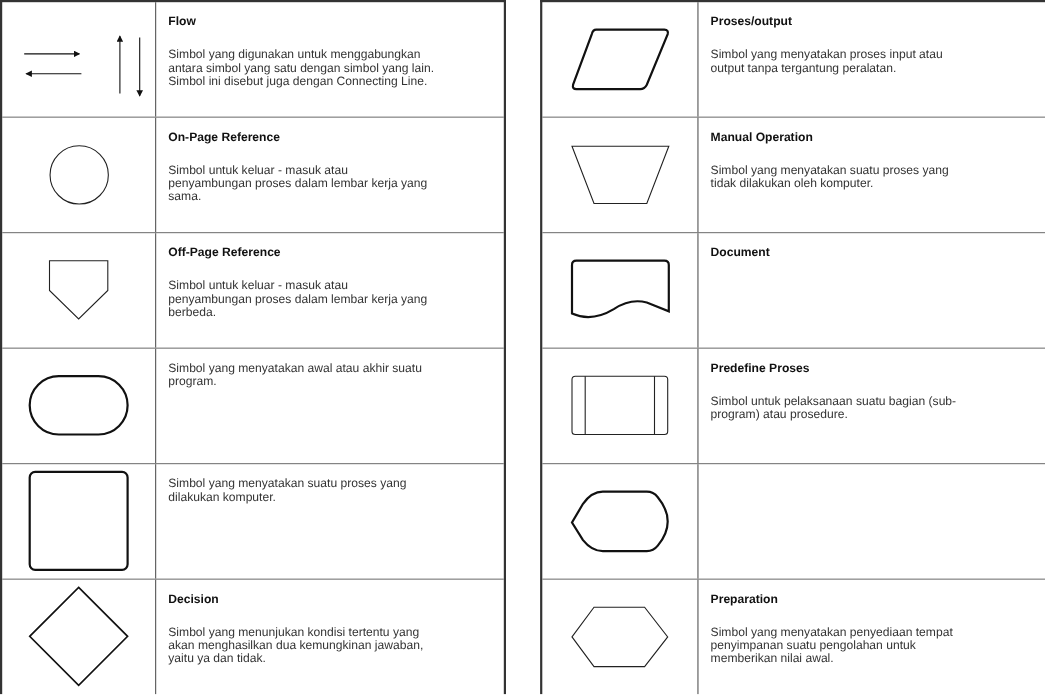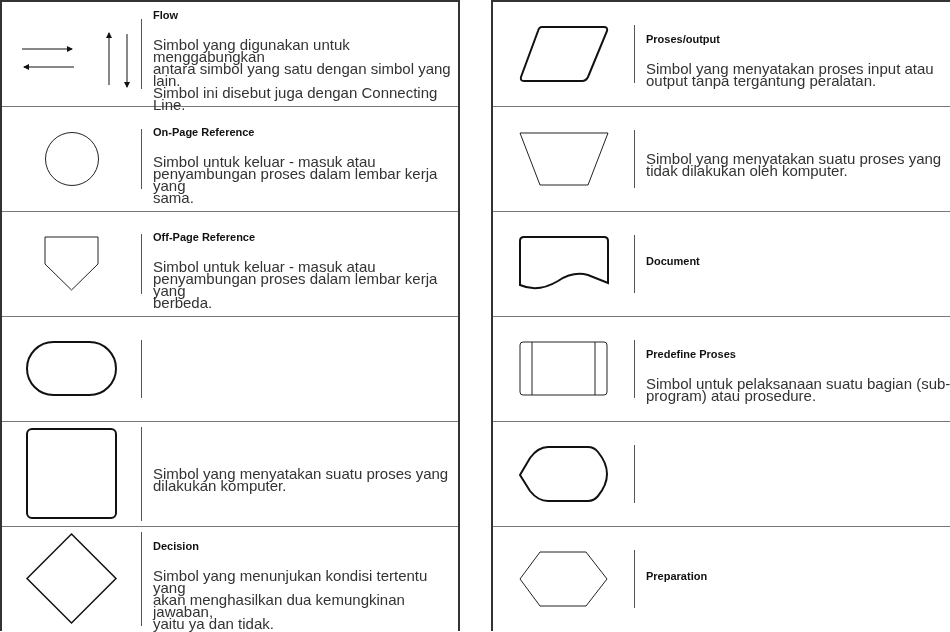"Flow" .row { align-items: center -> none }
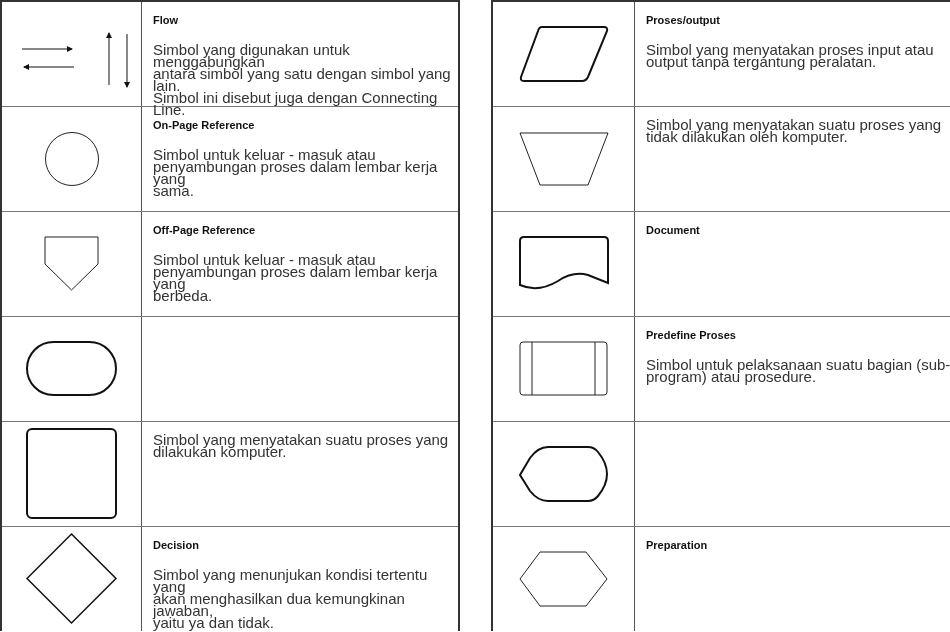"Simbol yang digunakan untuk" .desc { font-size: 15px -> 11px }
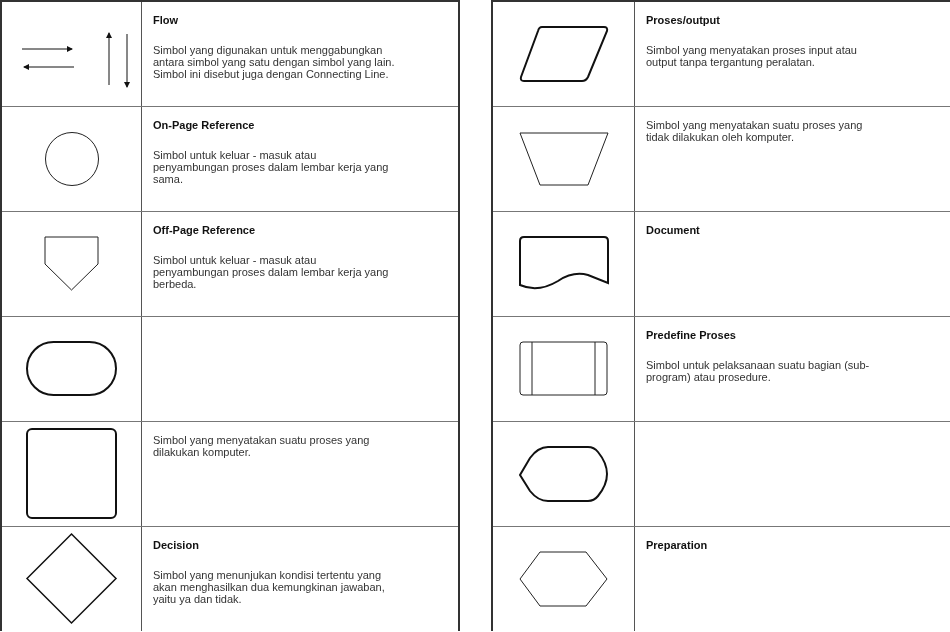"Manual Operation" div.title { html: none -> <div>Manual Operation</div> }
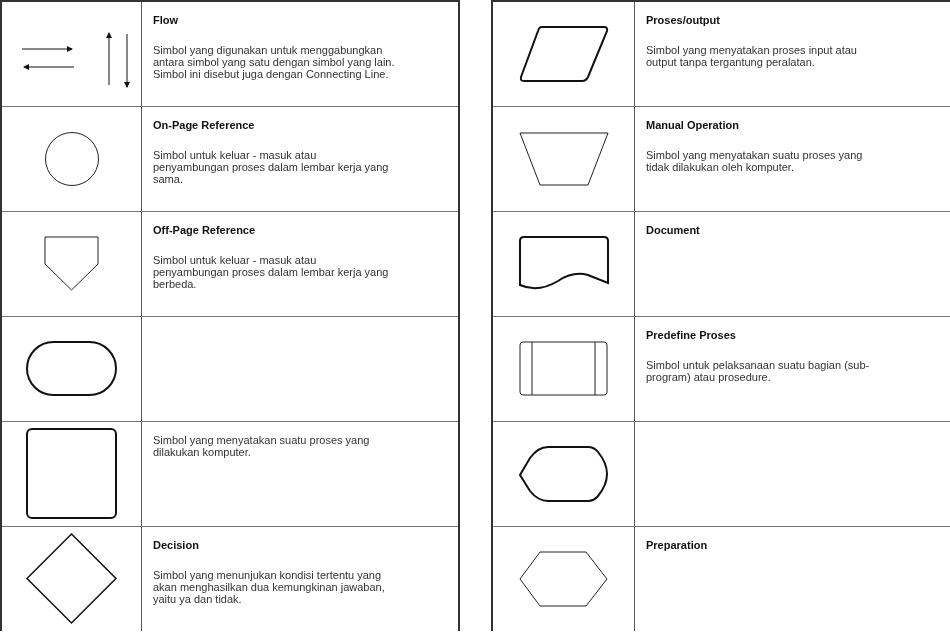"Simbol yang menyatakan awal atau" div.desc { html: none -> <div>Simbol yang menyatakan awal atau akhir suatu program.</div> }
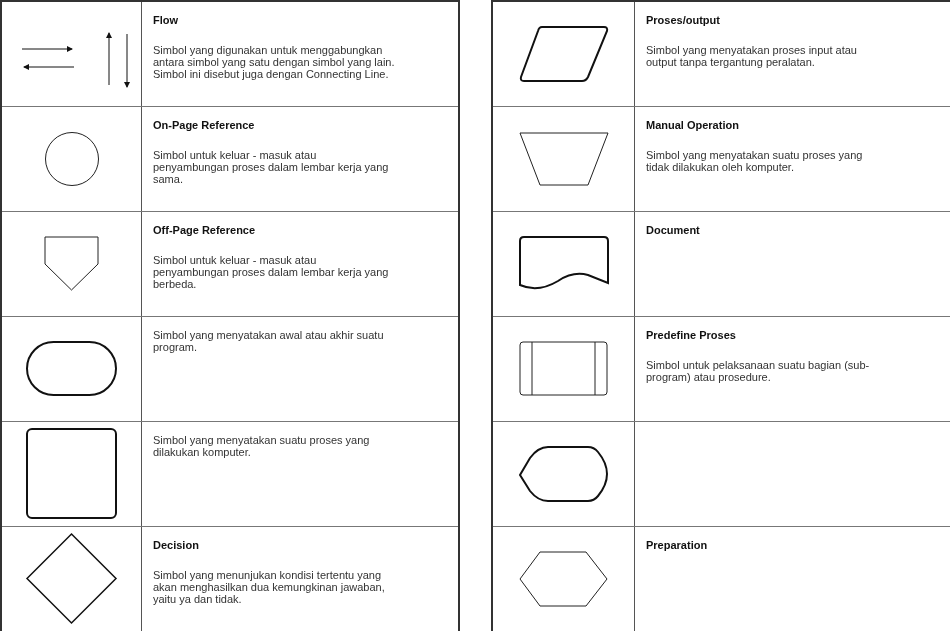"Simbol yang menyatakan penyediaan tempat" div.desc { html: none -> <div>Simbol yang menyatakan penyediaan tempat penyimpanan suatu pengolahan untuk memberikan nilai awal.</div> }
